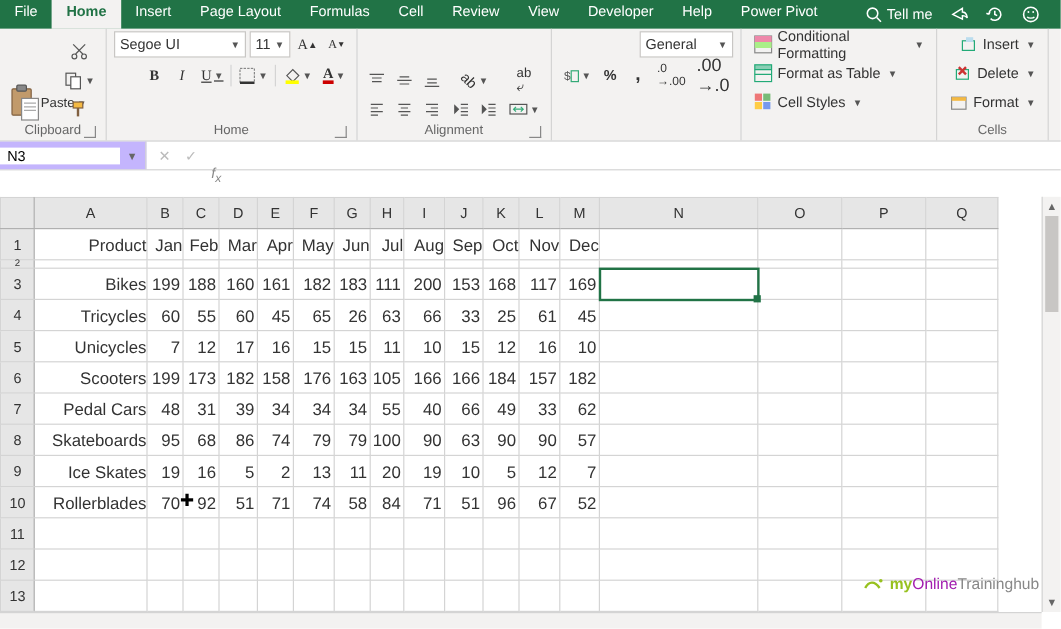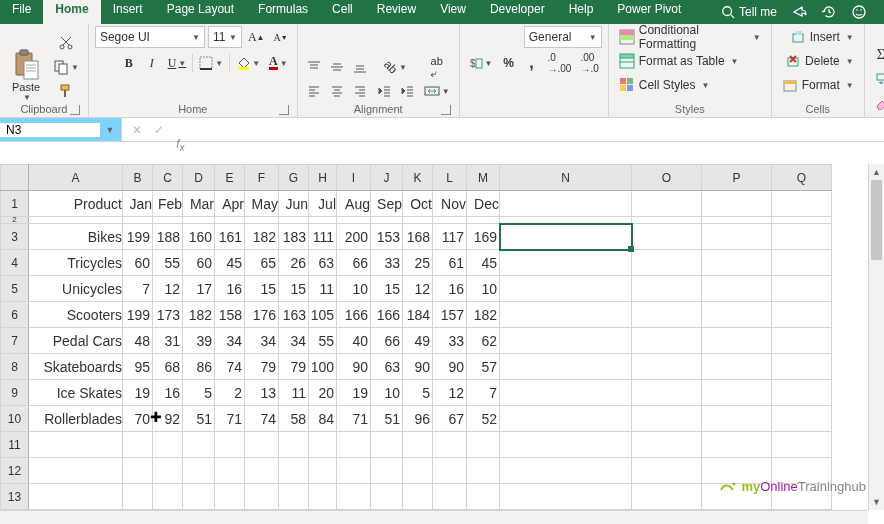".00" div.btn { font-size: 10px -> 15px }
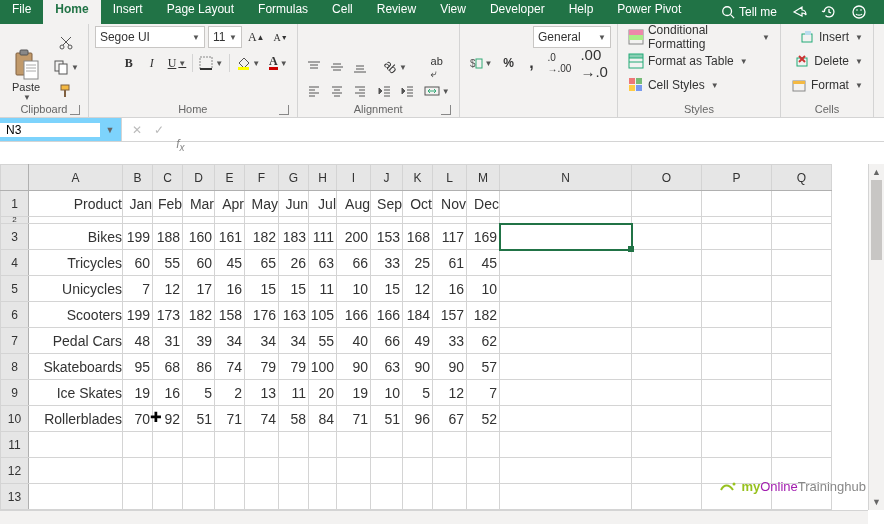"Paste" .big-btn { flex-direction: column -> row }
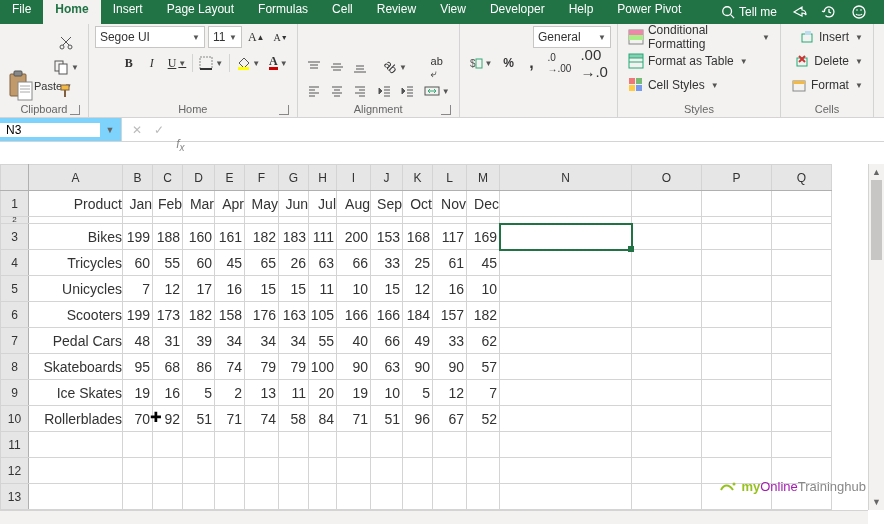"Styles" div.group-label { html: <div><span>Styles</span></div> -> none }
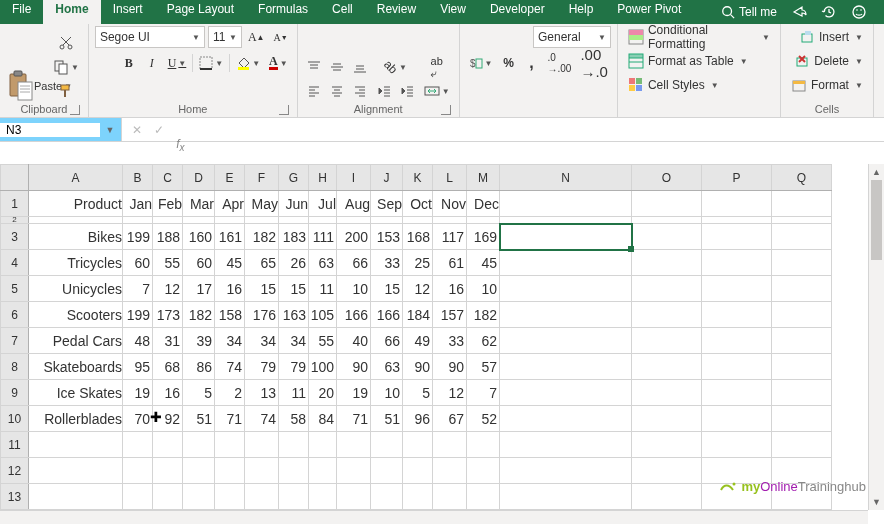"N3" .namebox { background: #7dd3fc -> #c4b5fd }
